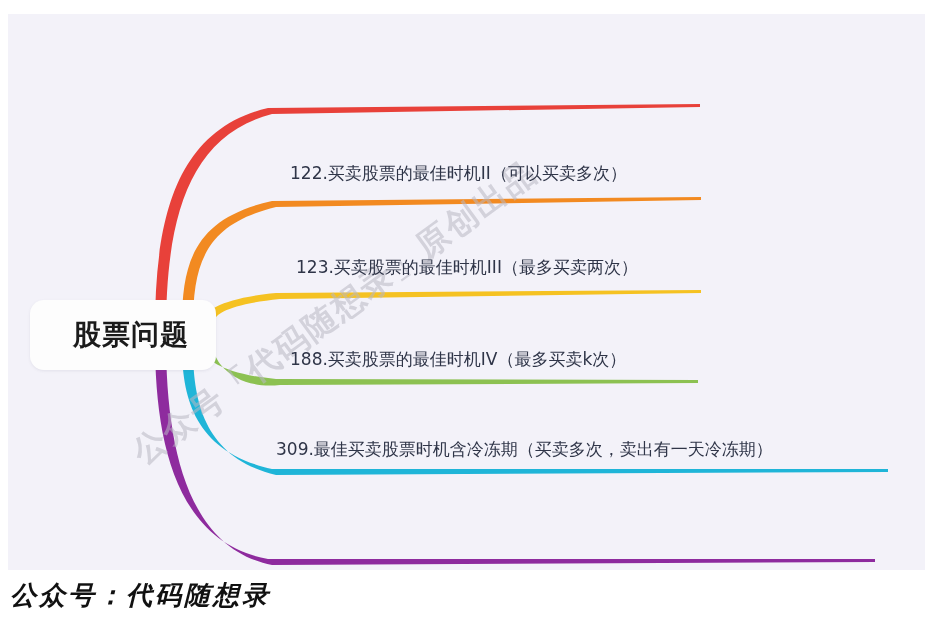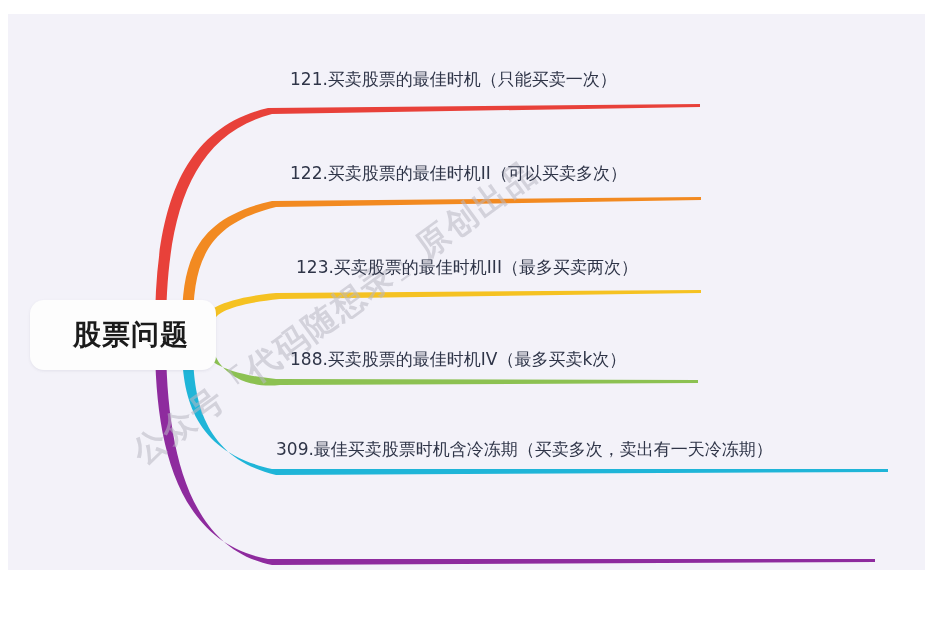"121.买卖股票的最佳时机（只能买卖一次）" div.branch-label { html: <div>121.买卖股票的最佳时机（只能买卖一次）</div> -> none }
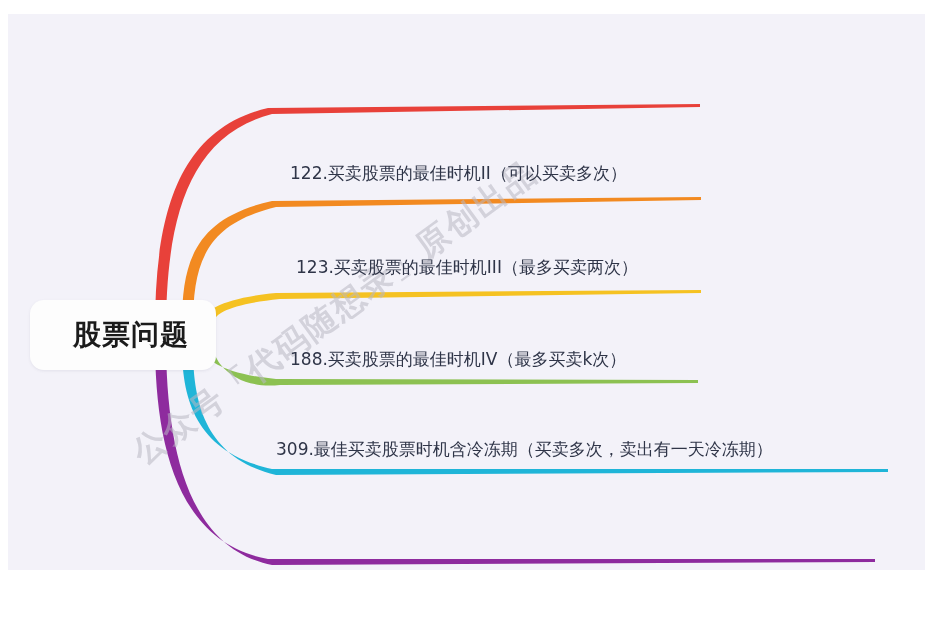"公众号：代码随想录" div.footer-signature { html: none -> <div>公众号：代码随想录</div> }
